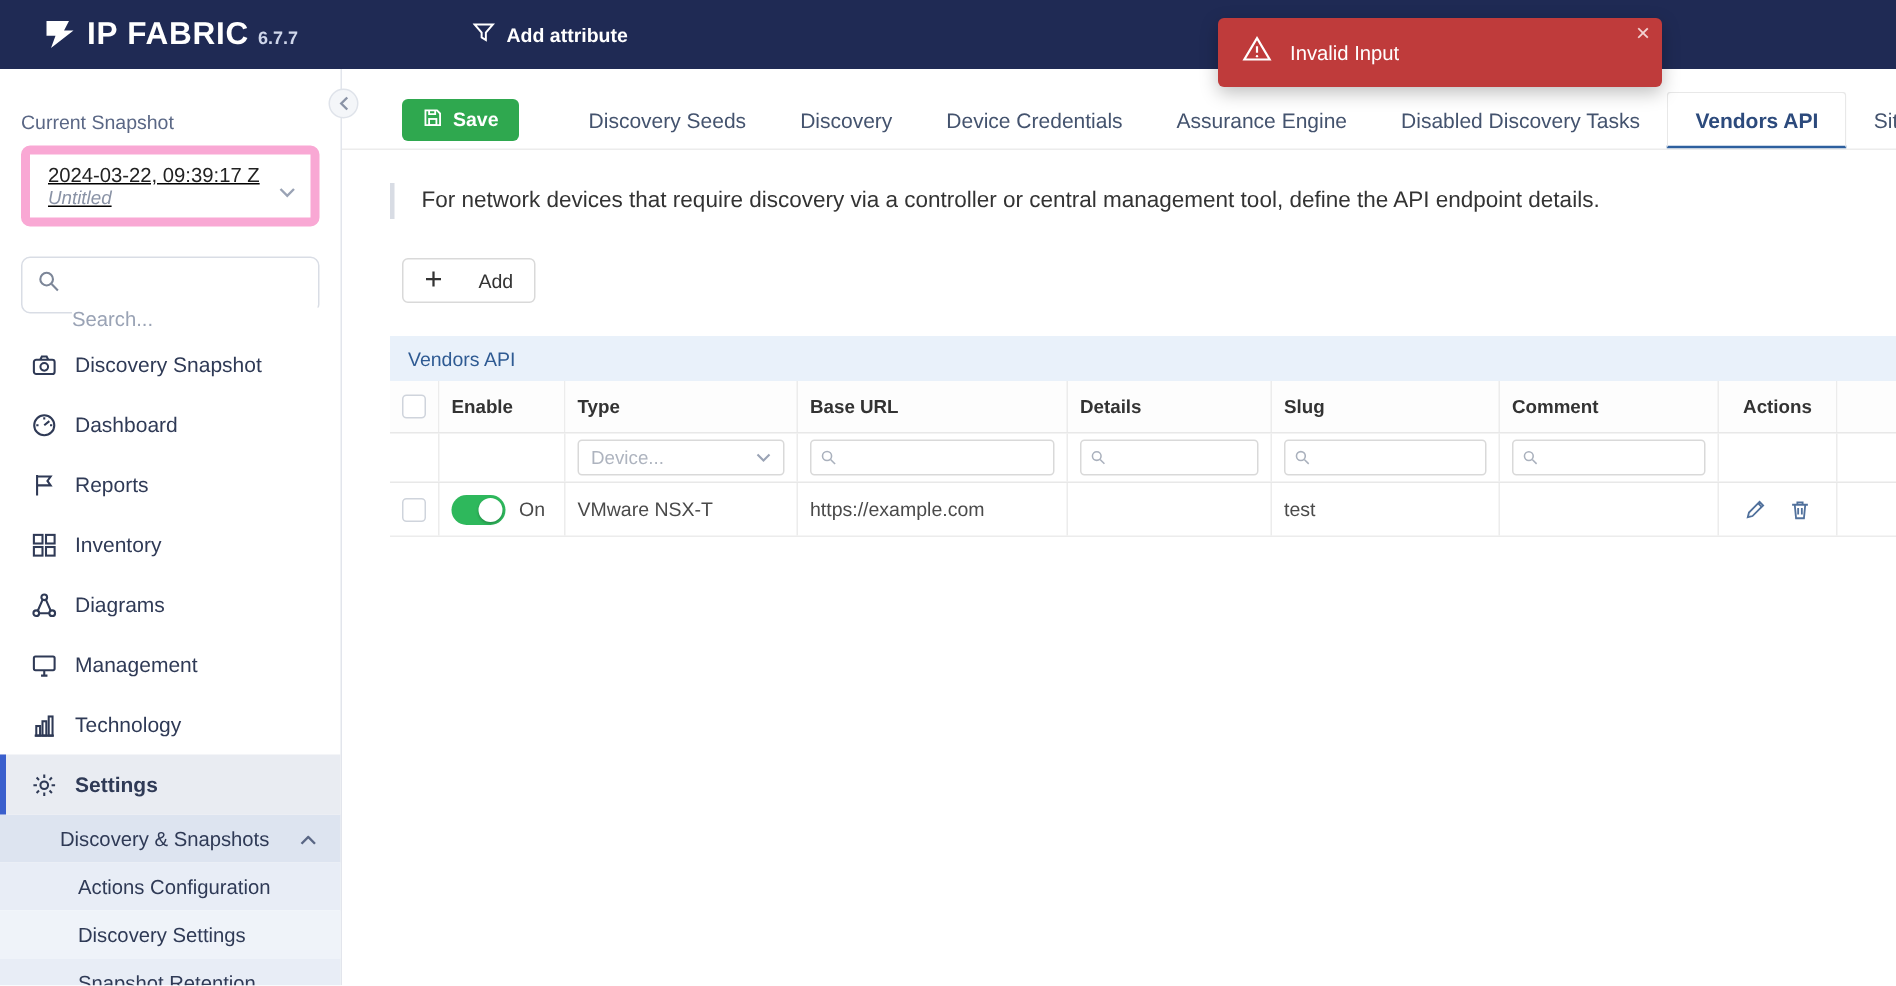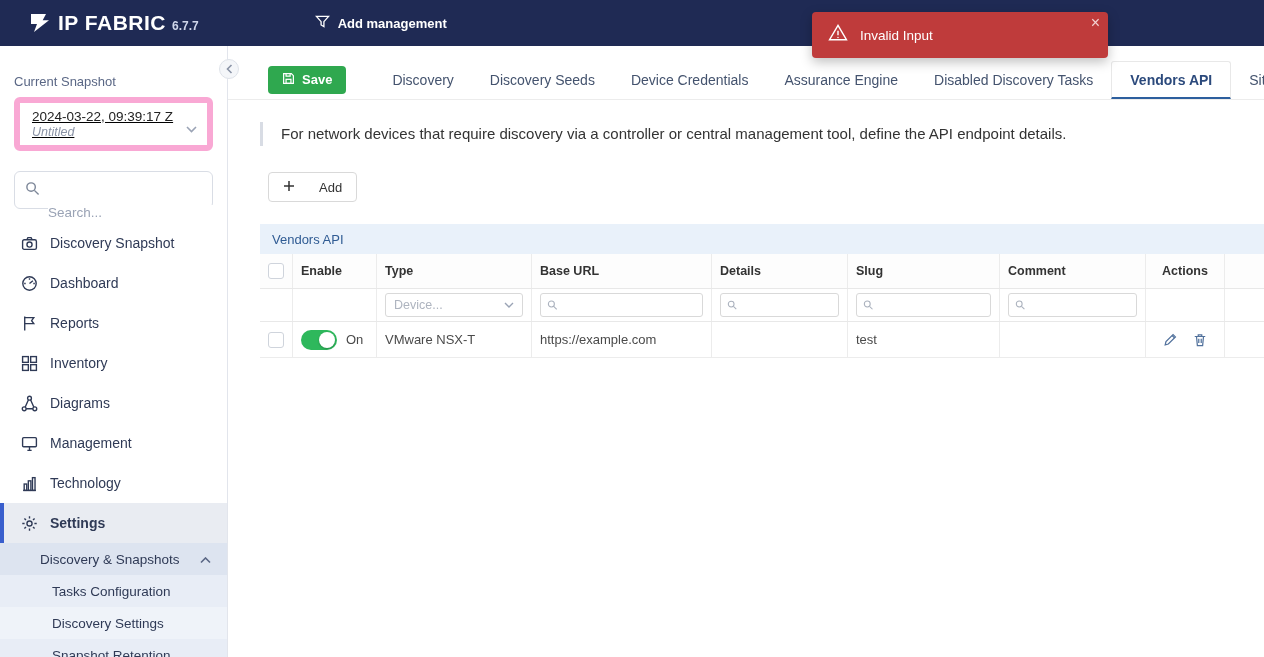"Add management" span { text: management -> attribute }
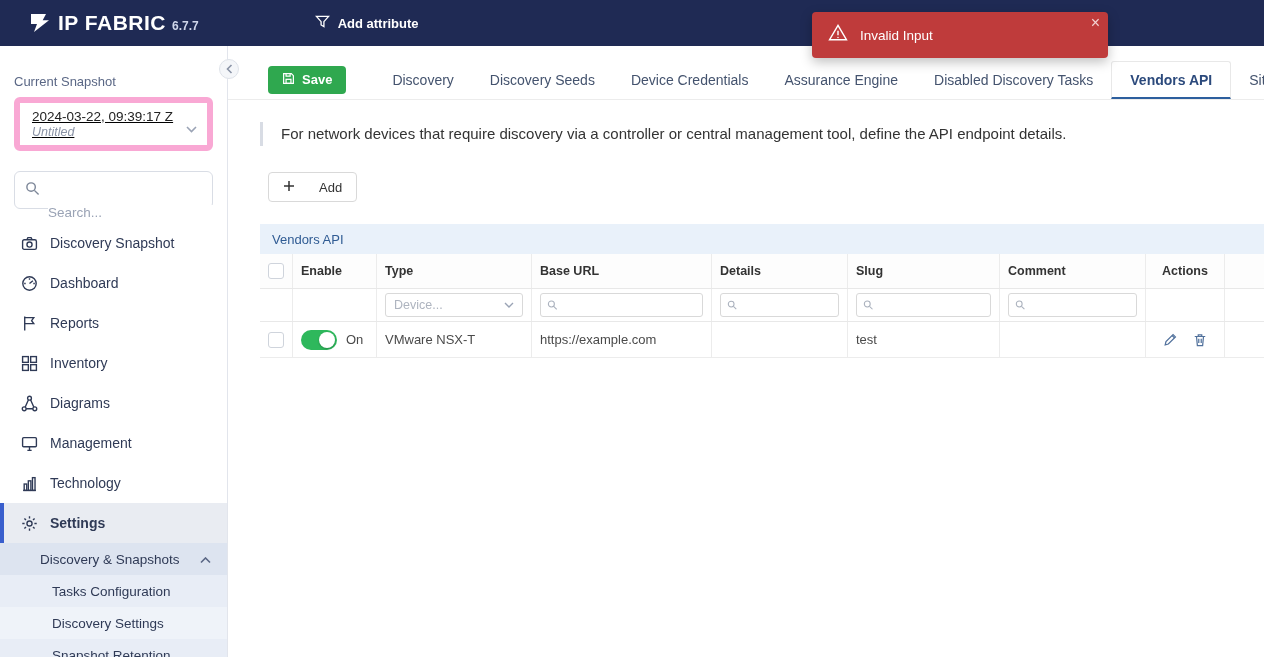"Discovery" div.tab { order: before "Discovery Seeds" -> after "Discovery Seeds" }
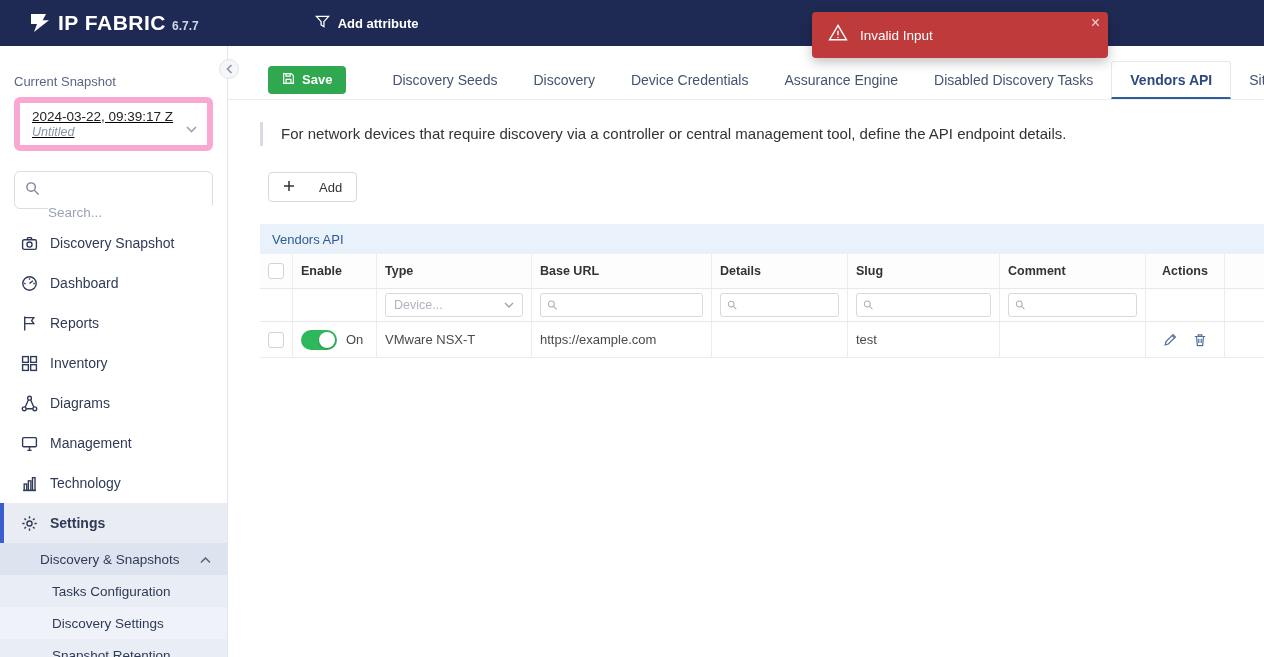"Tasks Configuration" div.sub-child { text: Tasks -> Actions }
